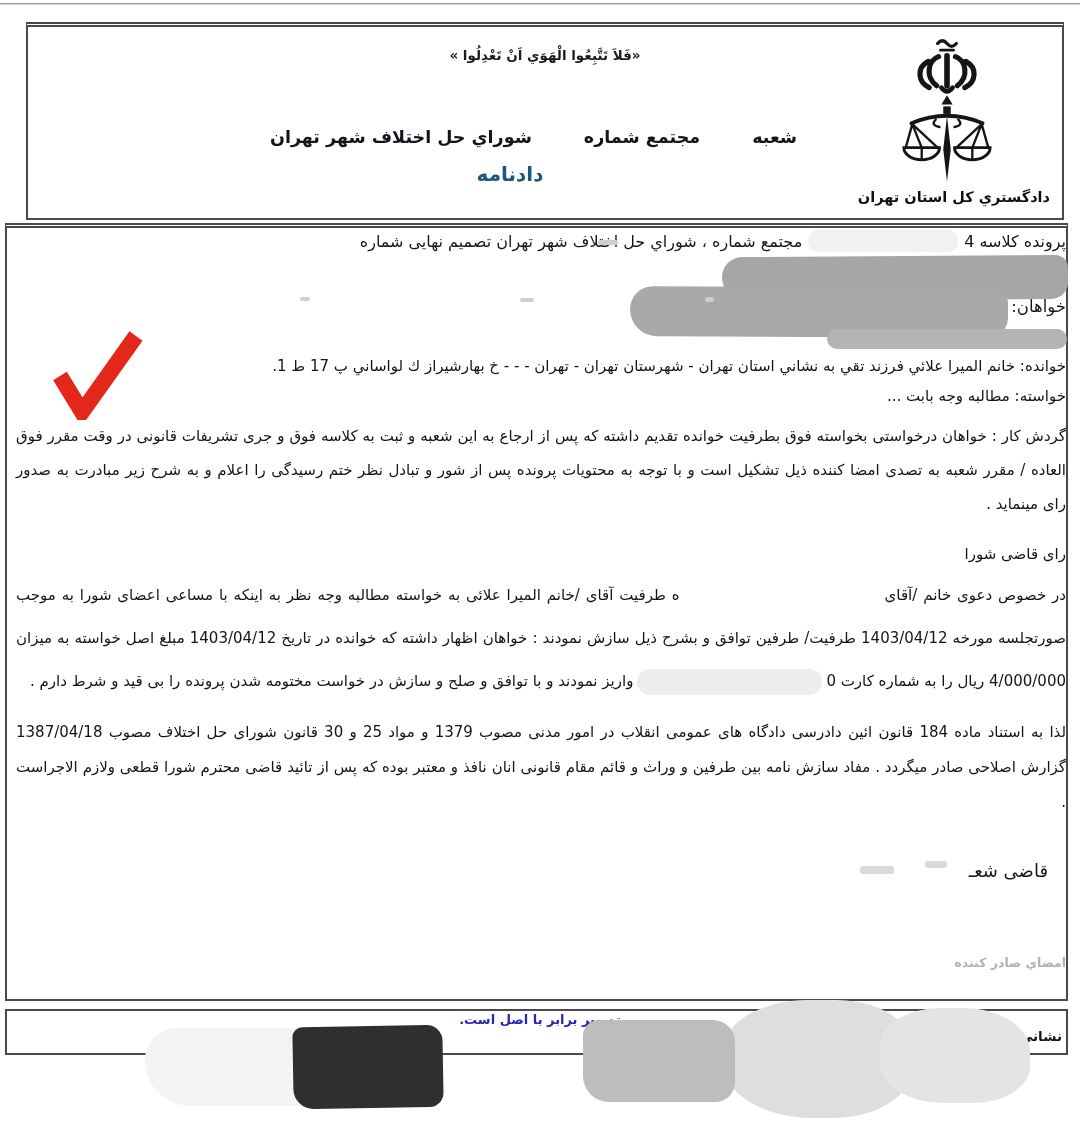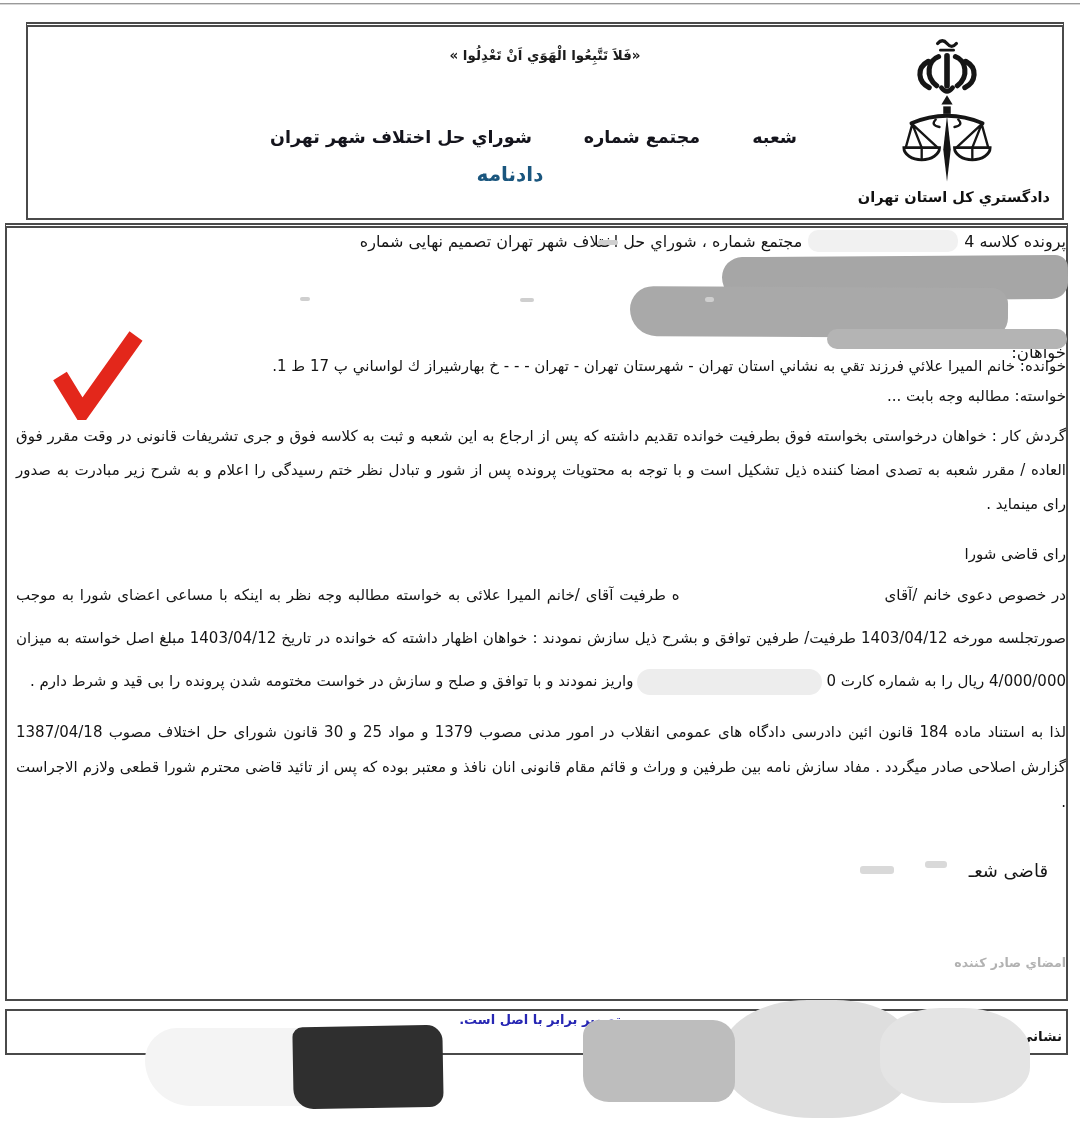"خواهان:" #plaintiff-label { margin-top: 46px -> none }
